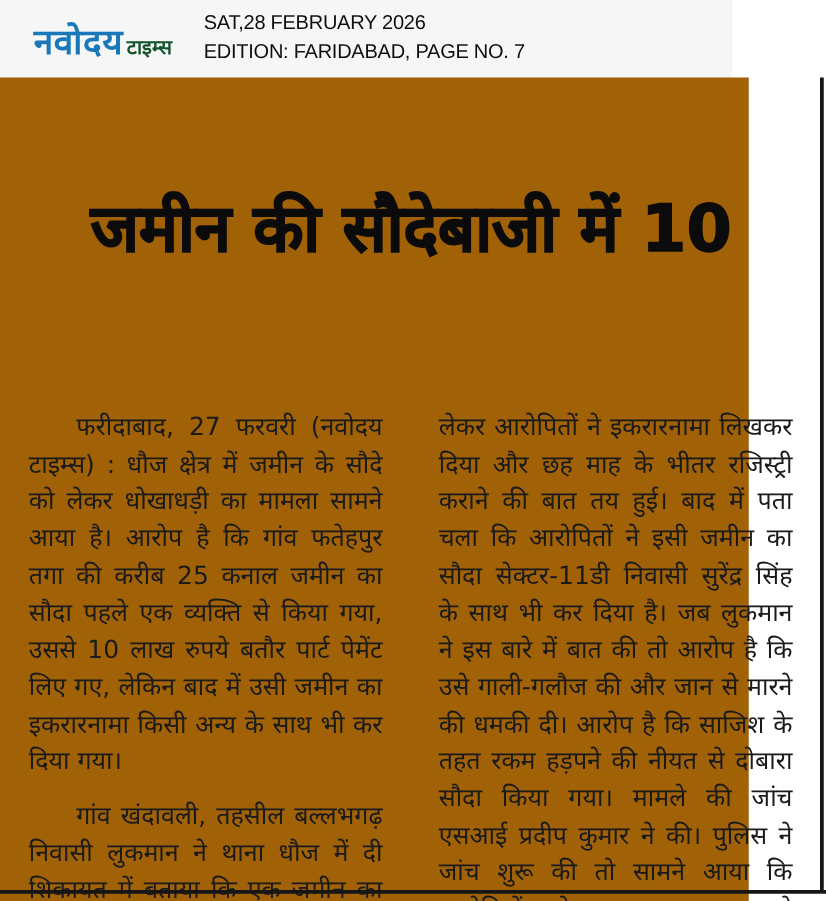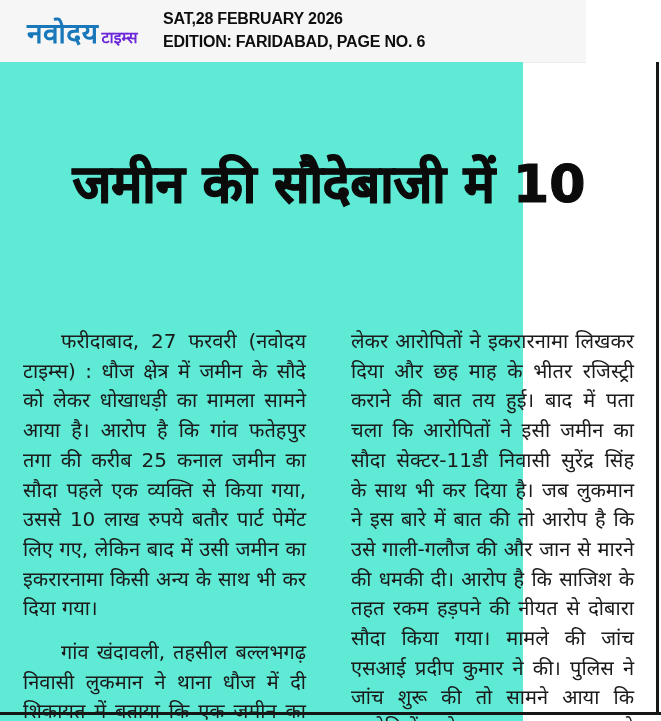"SAT,28 FEBRUARY 2026" .dateblock { font-weight: bold -> normal }
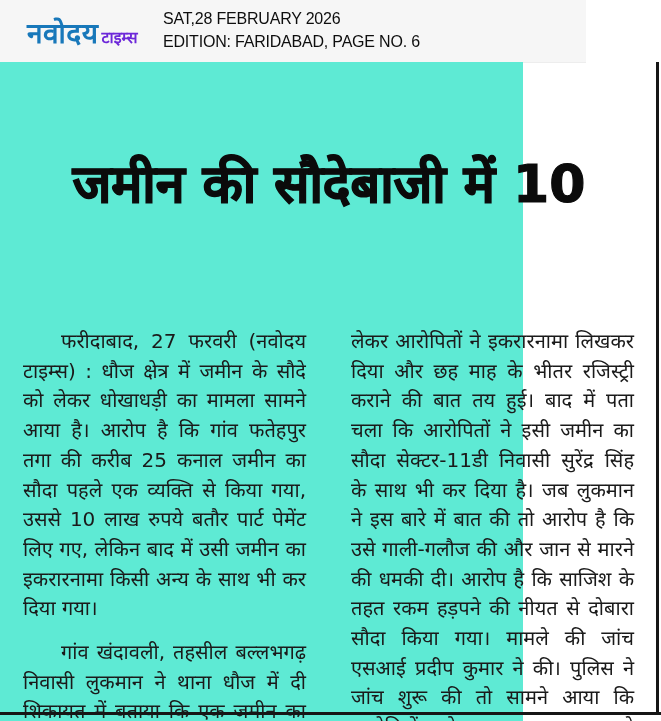"टाइम्स" .logo-secondary { color: #6d28d9 -> #14532d }
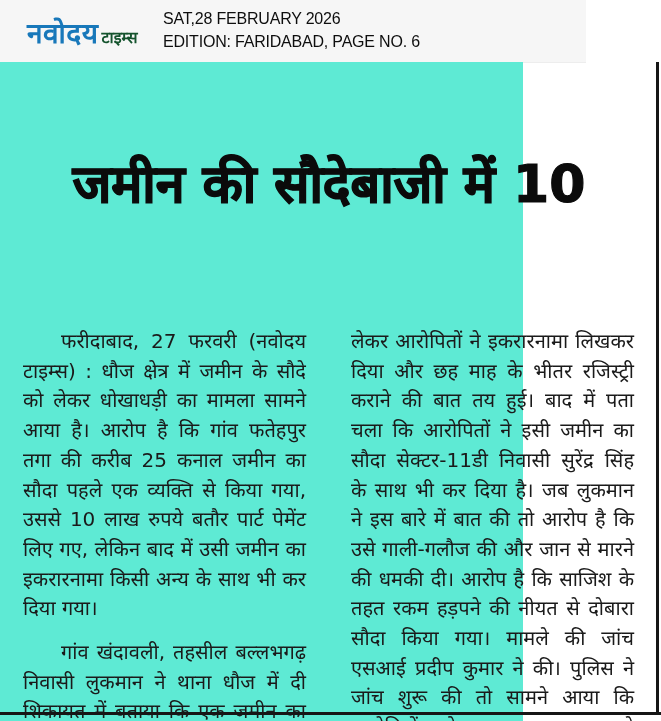"EDITION: FARIDABAD, PAGE NO. 6" div { text: 6 -> 7 }
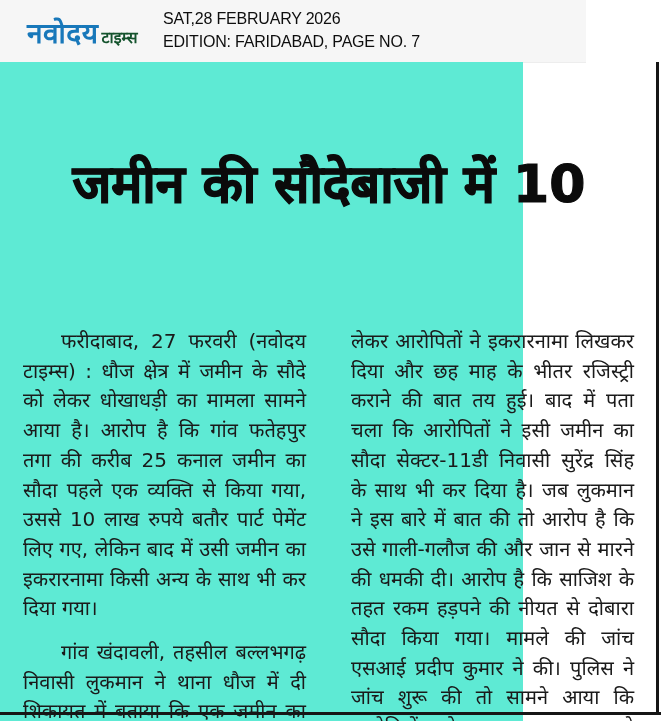"जमीन की सौदेबाजी में 10" .article { background: #5eead4 -> #a16207; width: 523px -> 599px }
